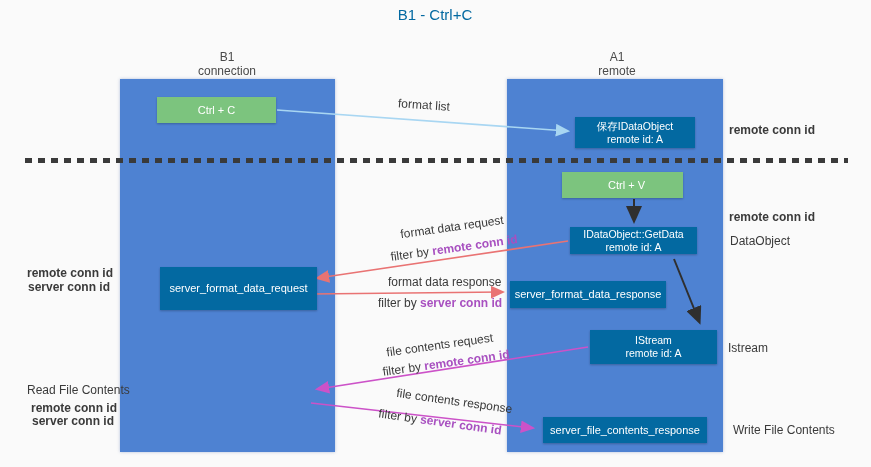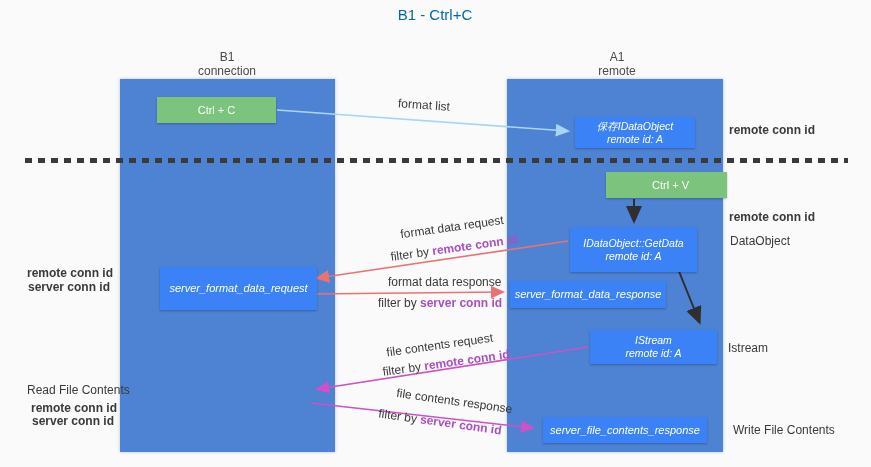"保存IDataObject" .node.orange { background: #3b82f6 -> #0369a1; font-style: italic -> none }
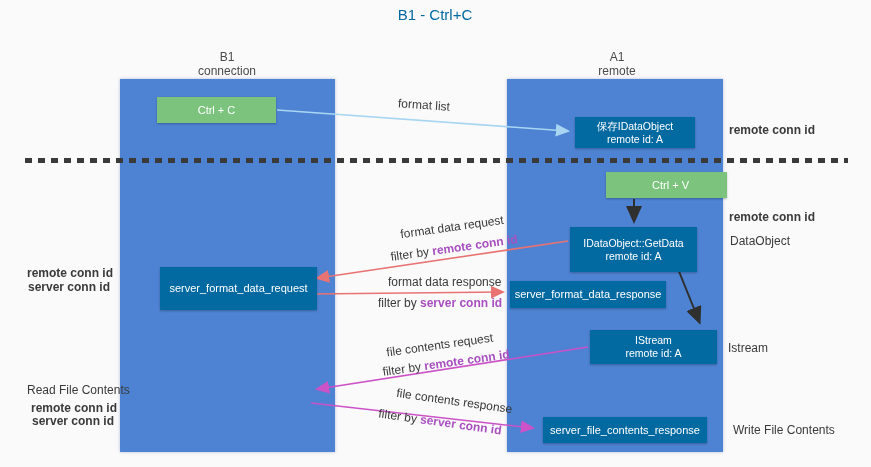"Ctrl + V" div.abs { left: 606px -> 562px }
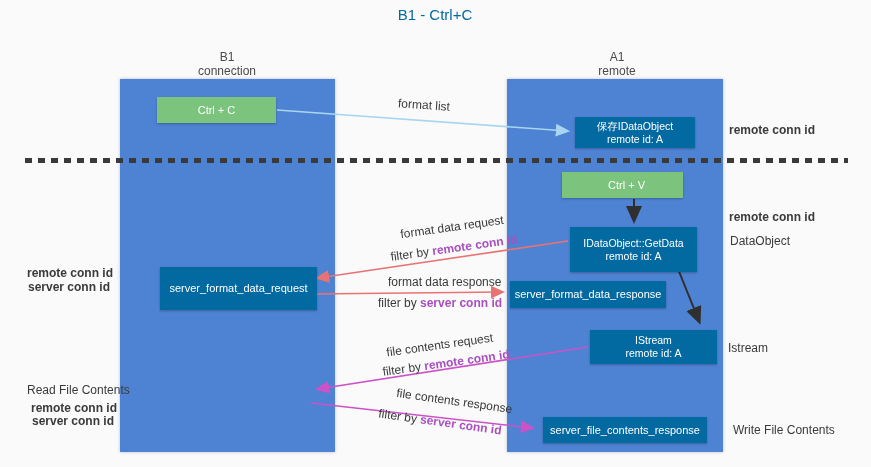"IDataObject::GetData" div.abs { height: 45px -> 27px }
